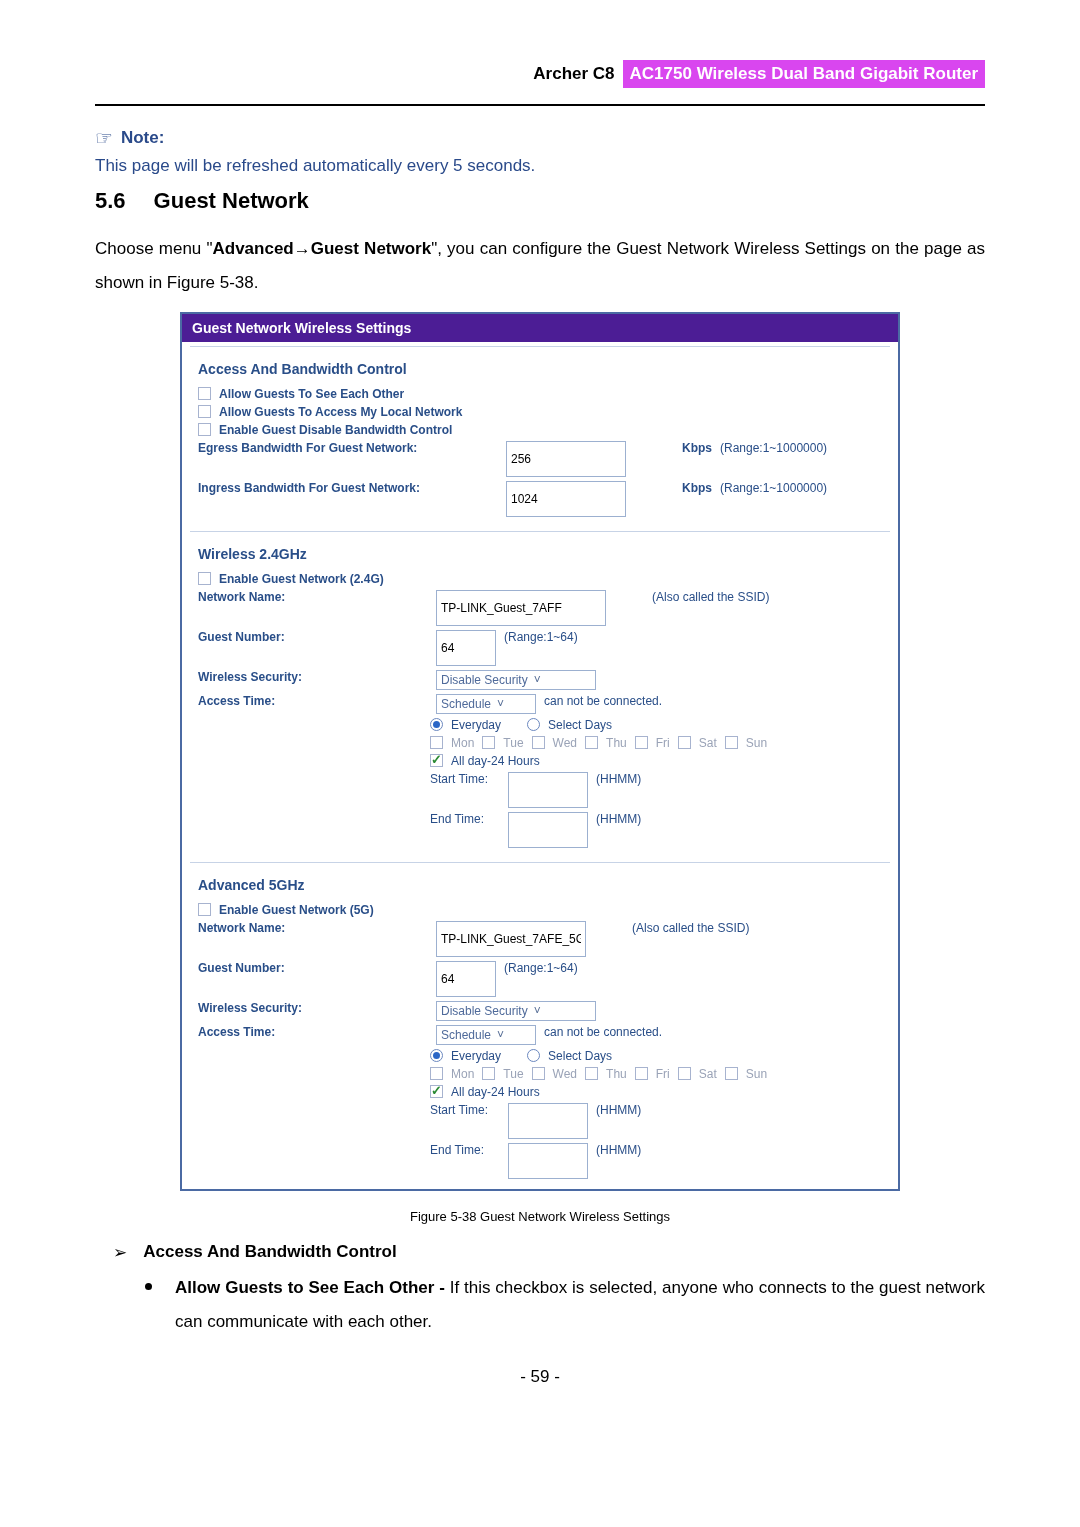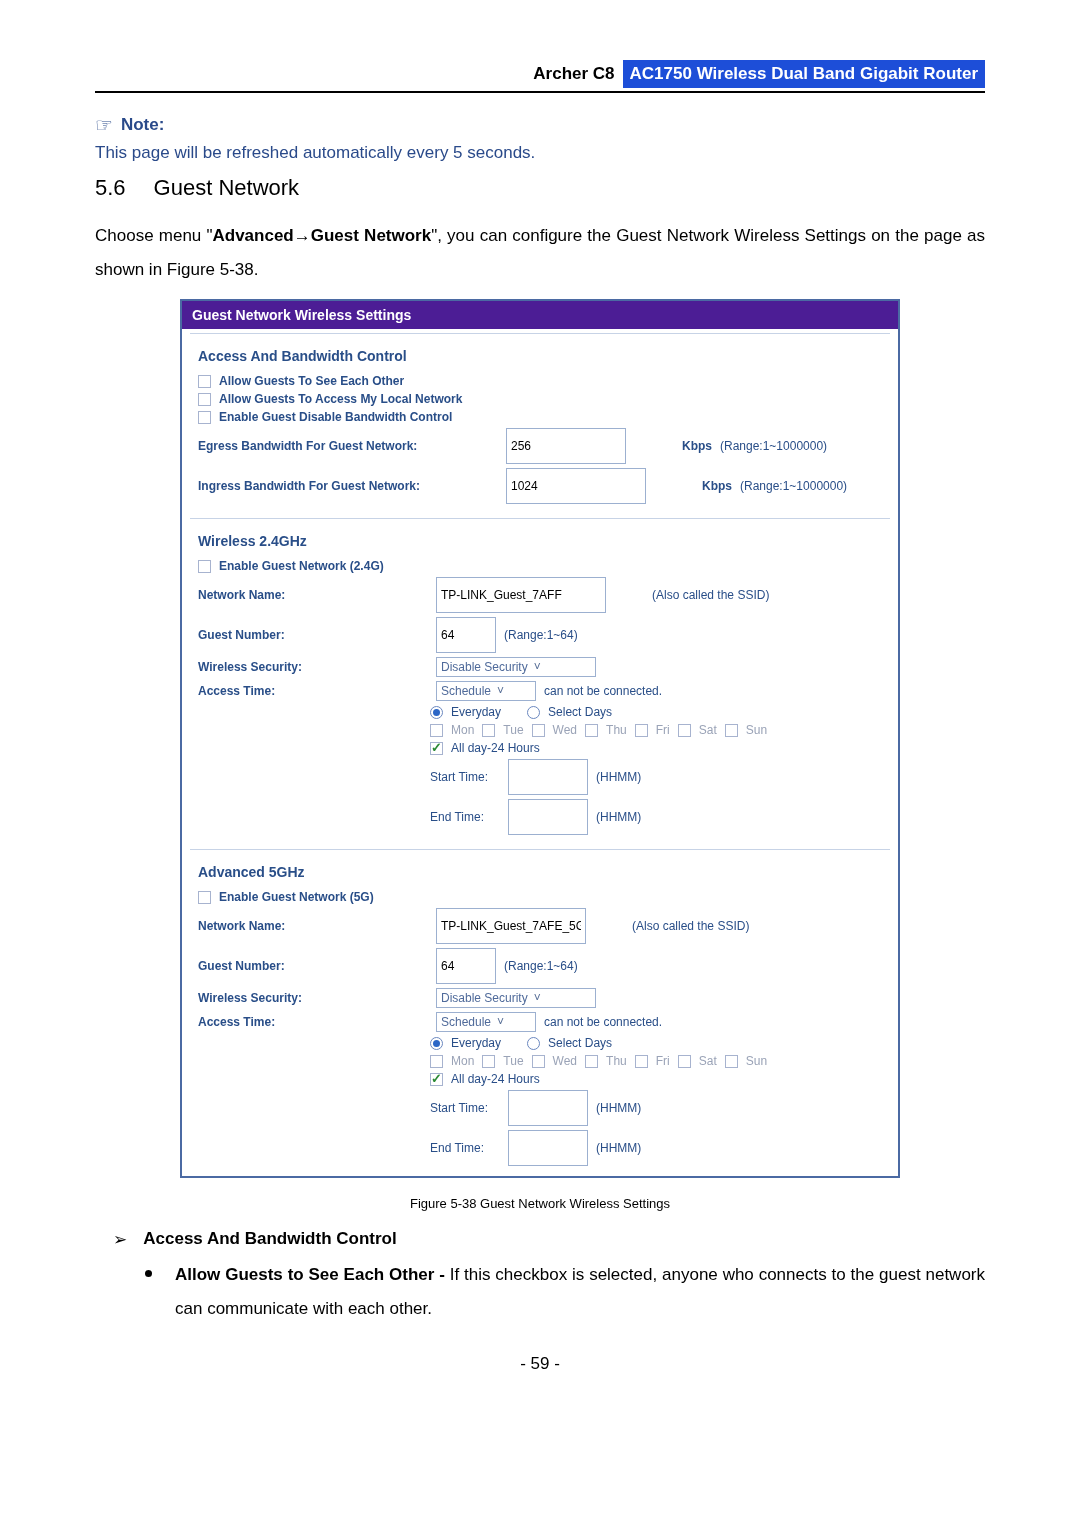"Archer C8" .hdr-line { padding-bottom: 3px -> 16px }
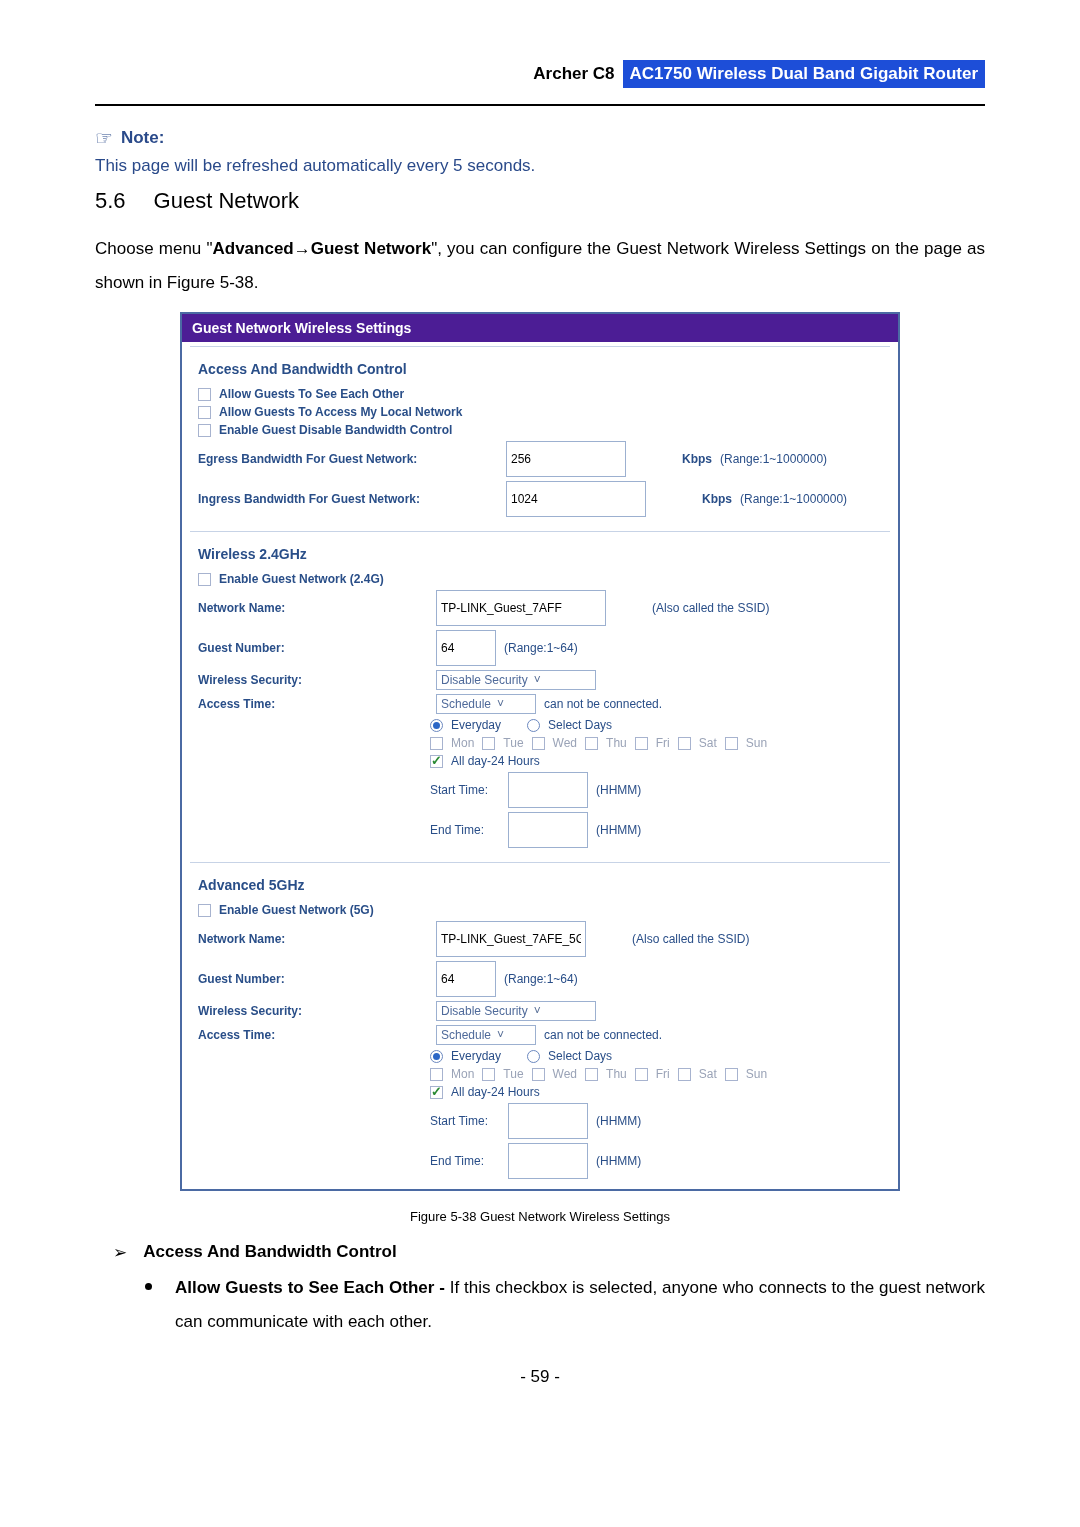"AC1750 Wireless Dual Band Gigabit" .hdr-black { background: #1d4ed8 -> #d946ef }
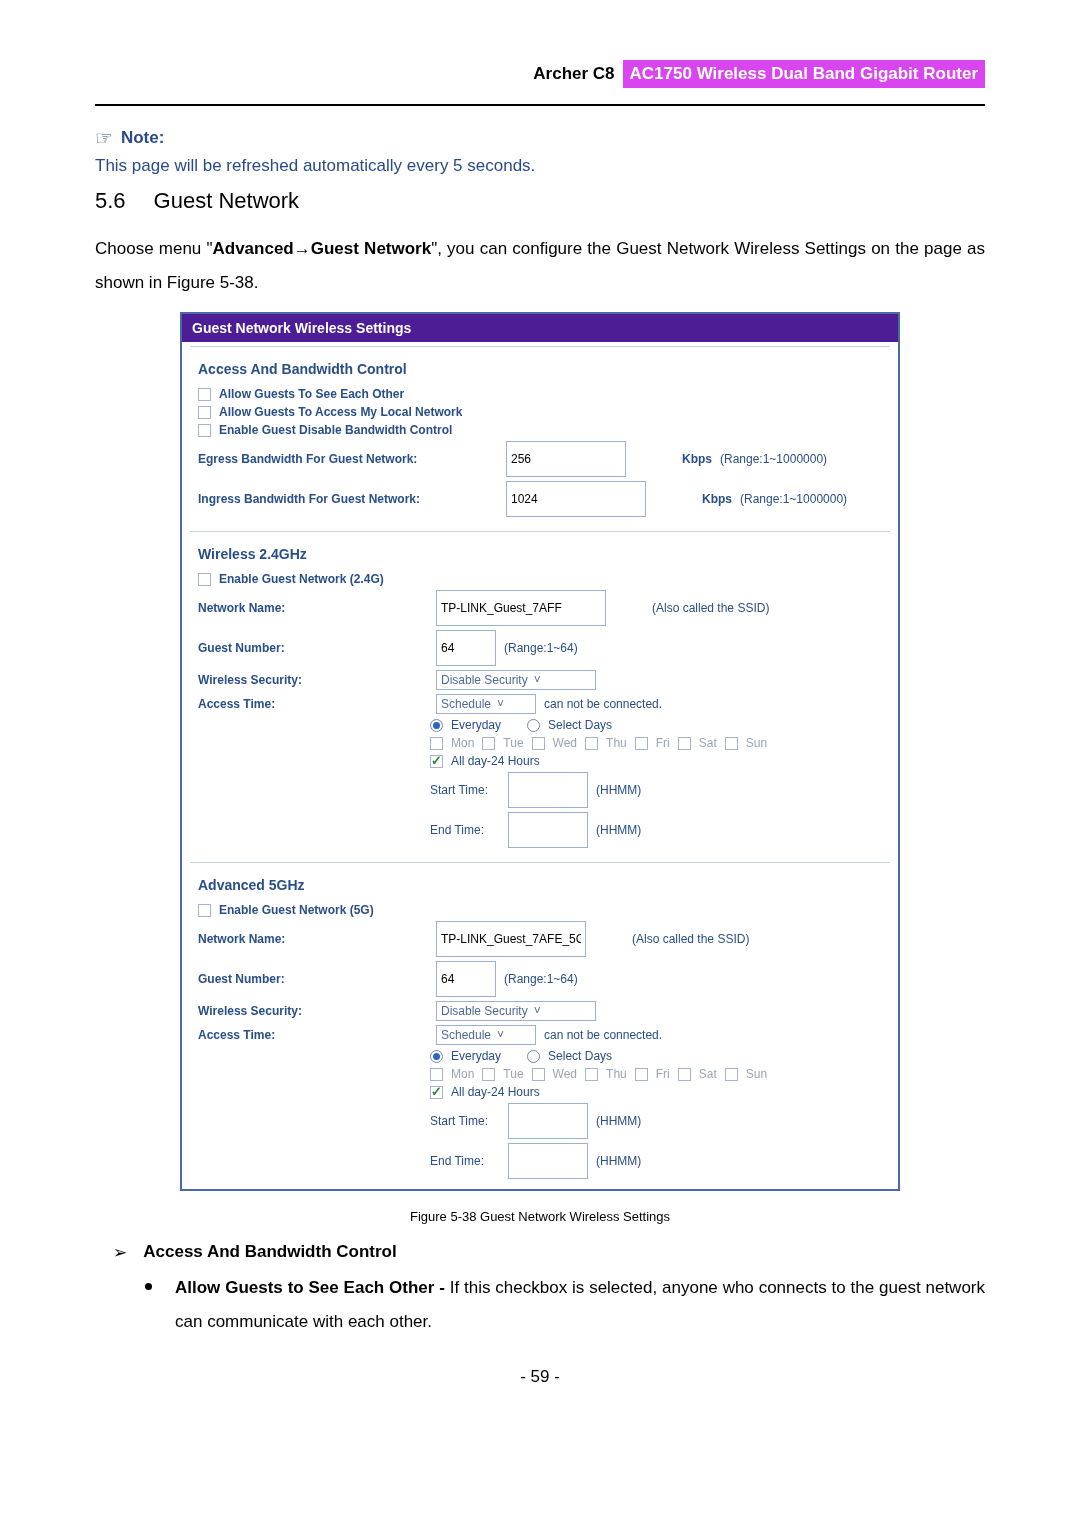"5.6" .sec-title { font-weight: normal -> bold }
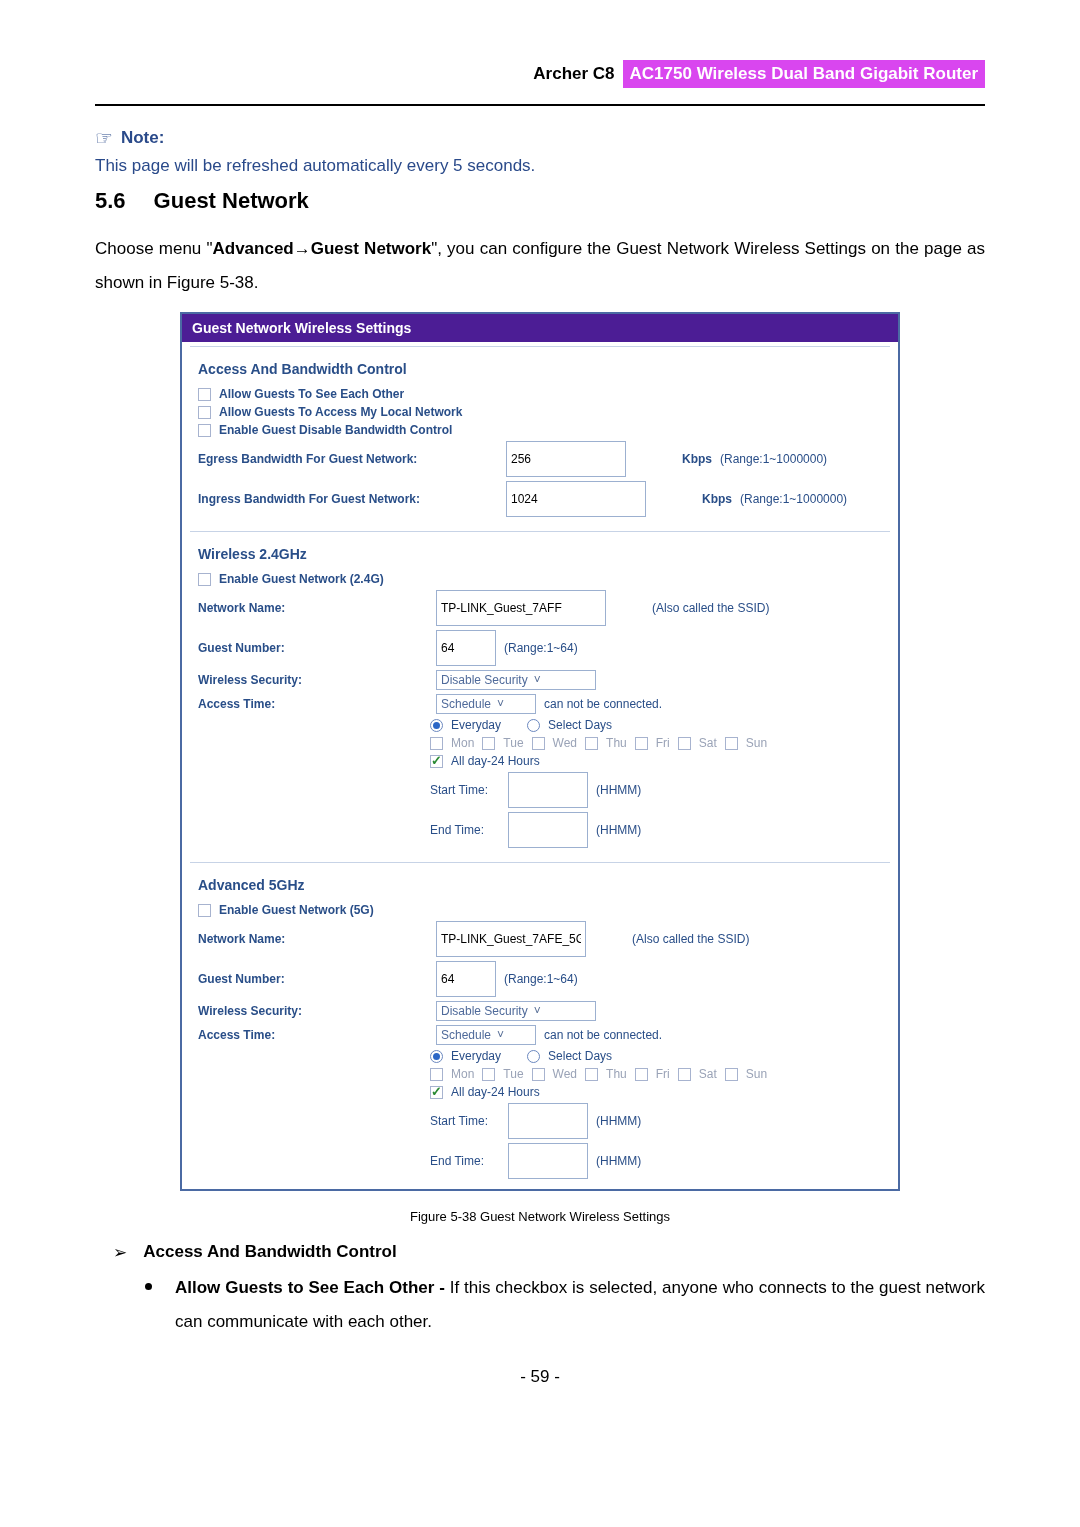"Allow Guests To See Each Other" .row { align-items: center -> flex-start }
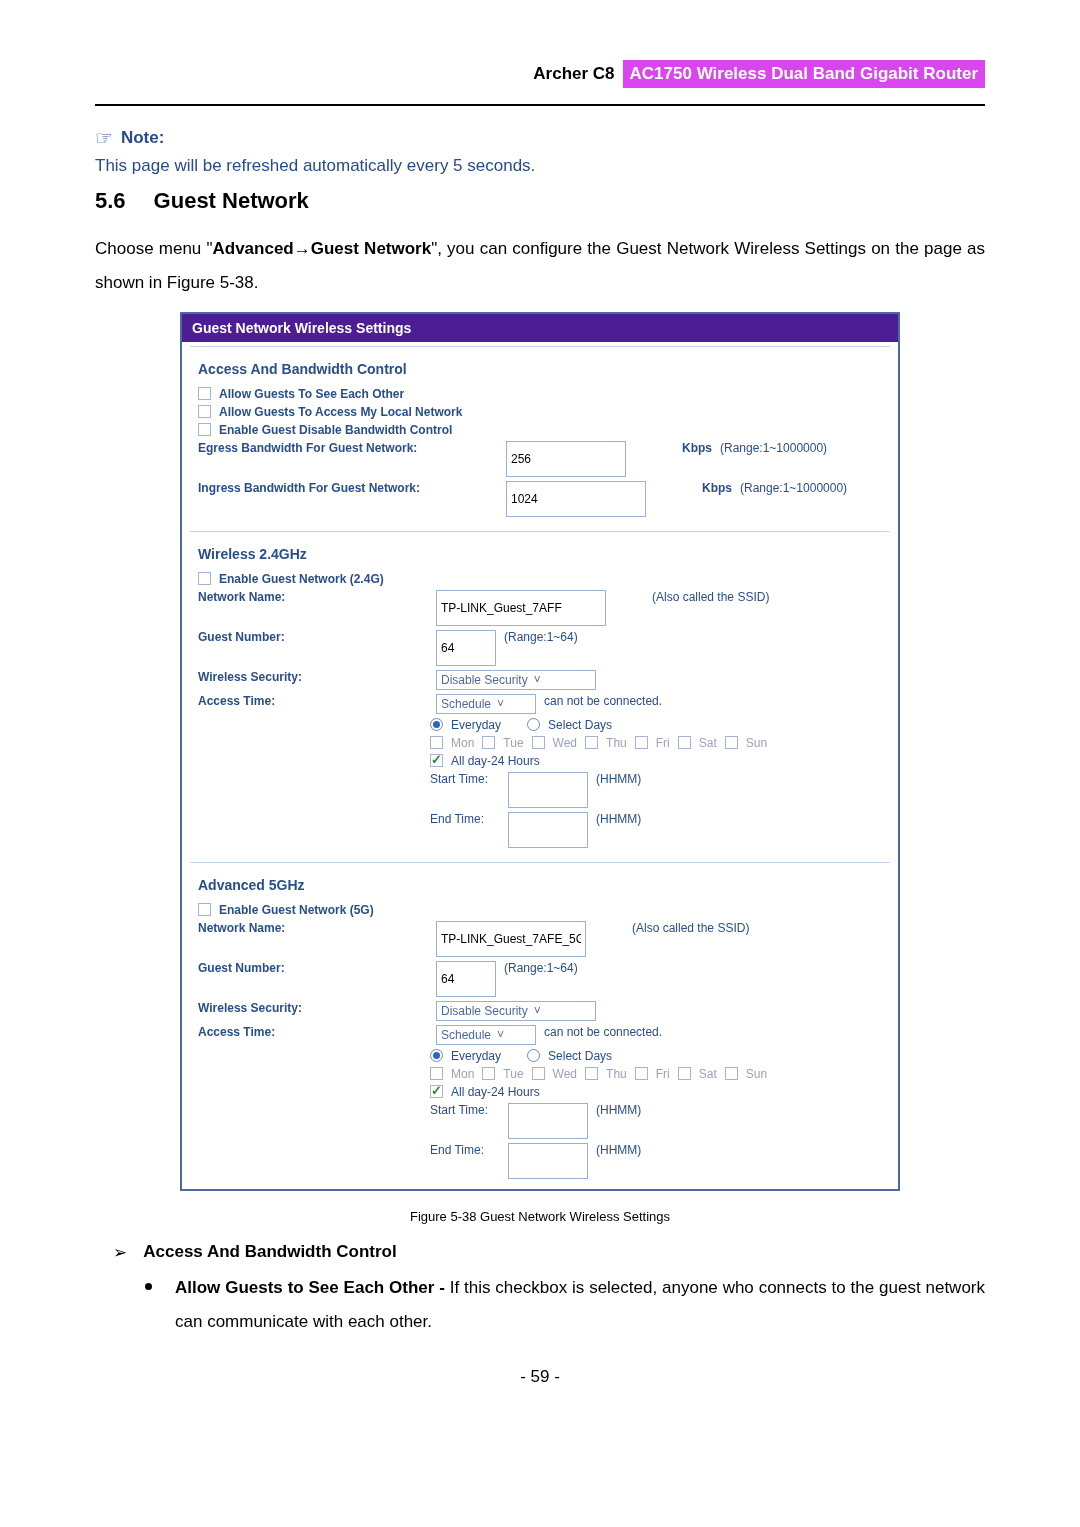"1024" input.inp { width: 140px -> 120px }
